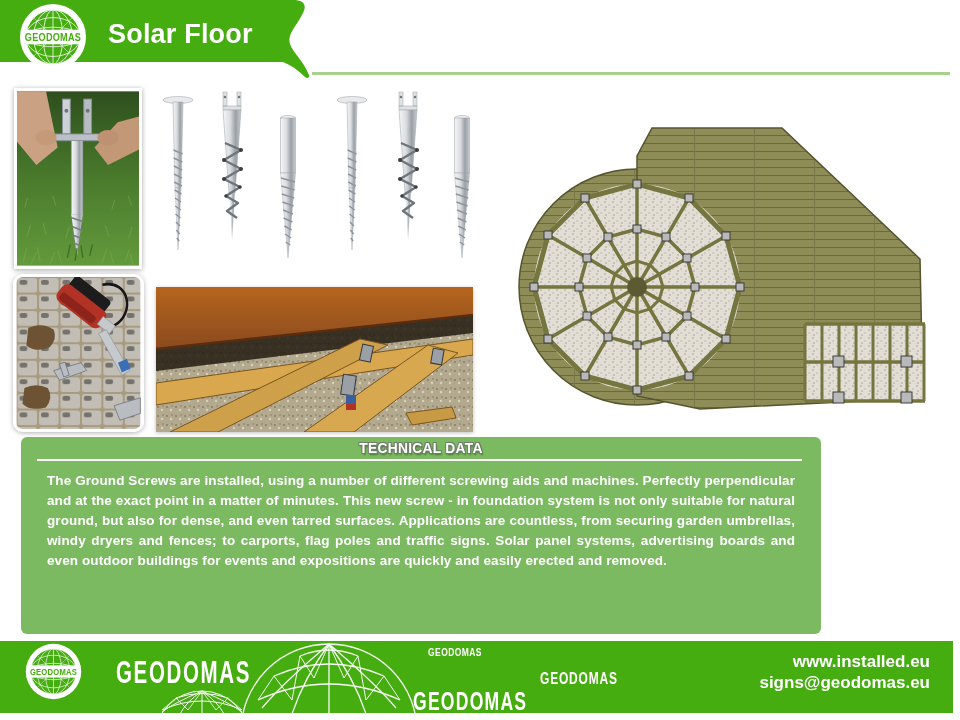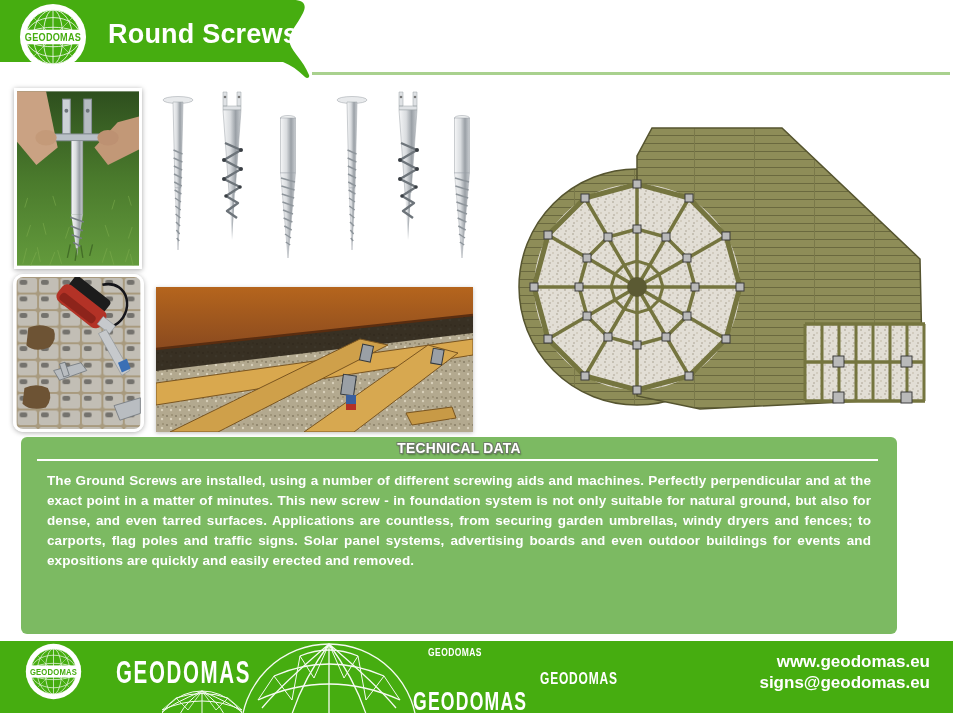"Round Screws" div.product-label { text: Round Screws -> Solar Floor }
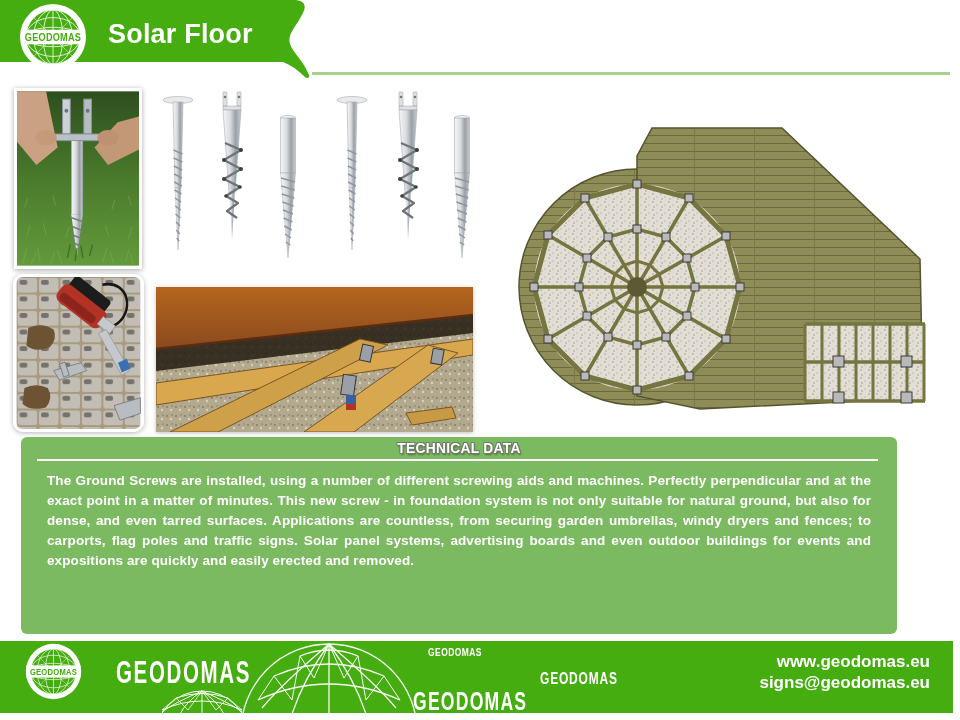"TECHNICAL DATA" .tech-panel { width: 876px -> 800px }
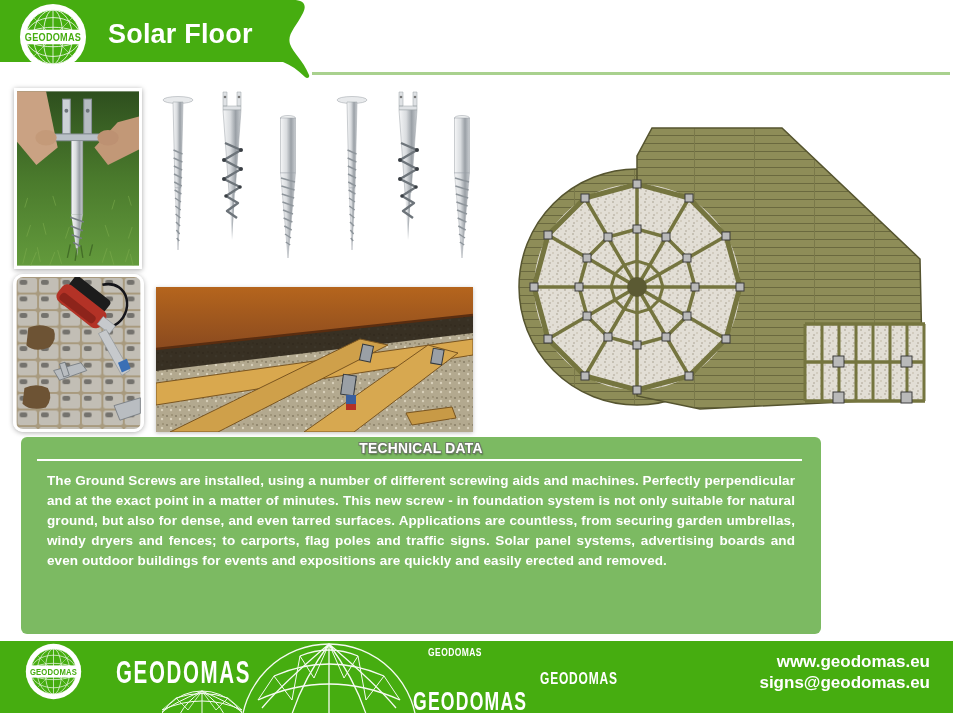"www.geodomas.eu" div { text: www.geodomas.eu -> www.installed.eu }
